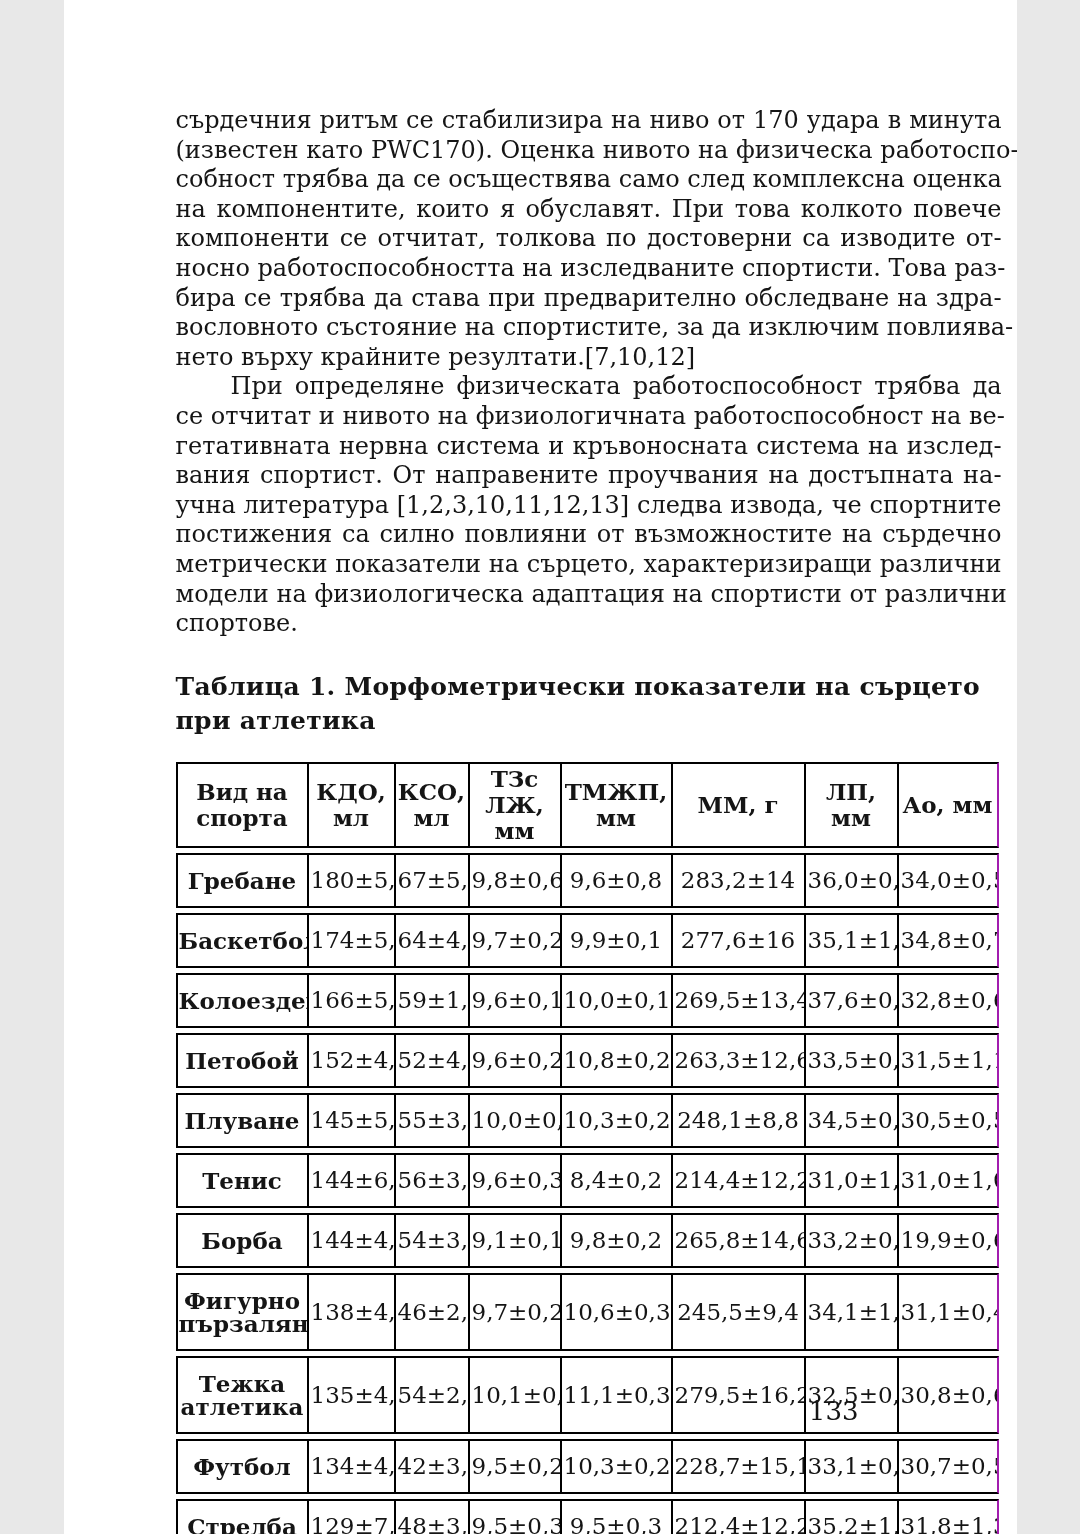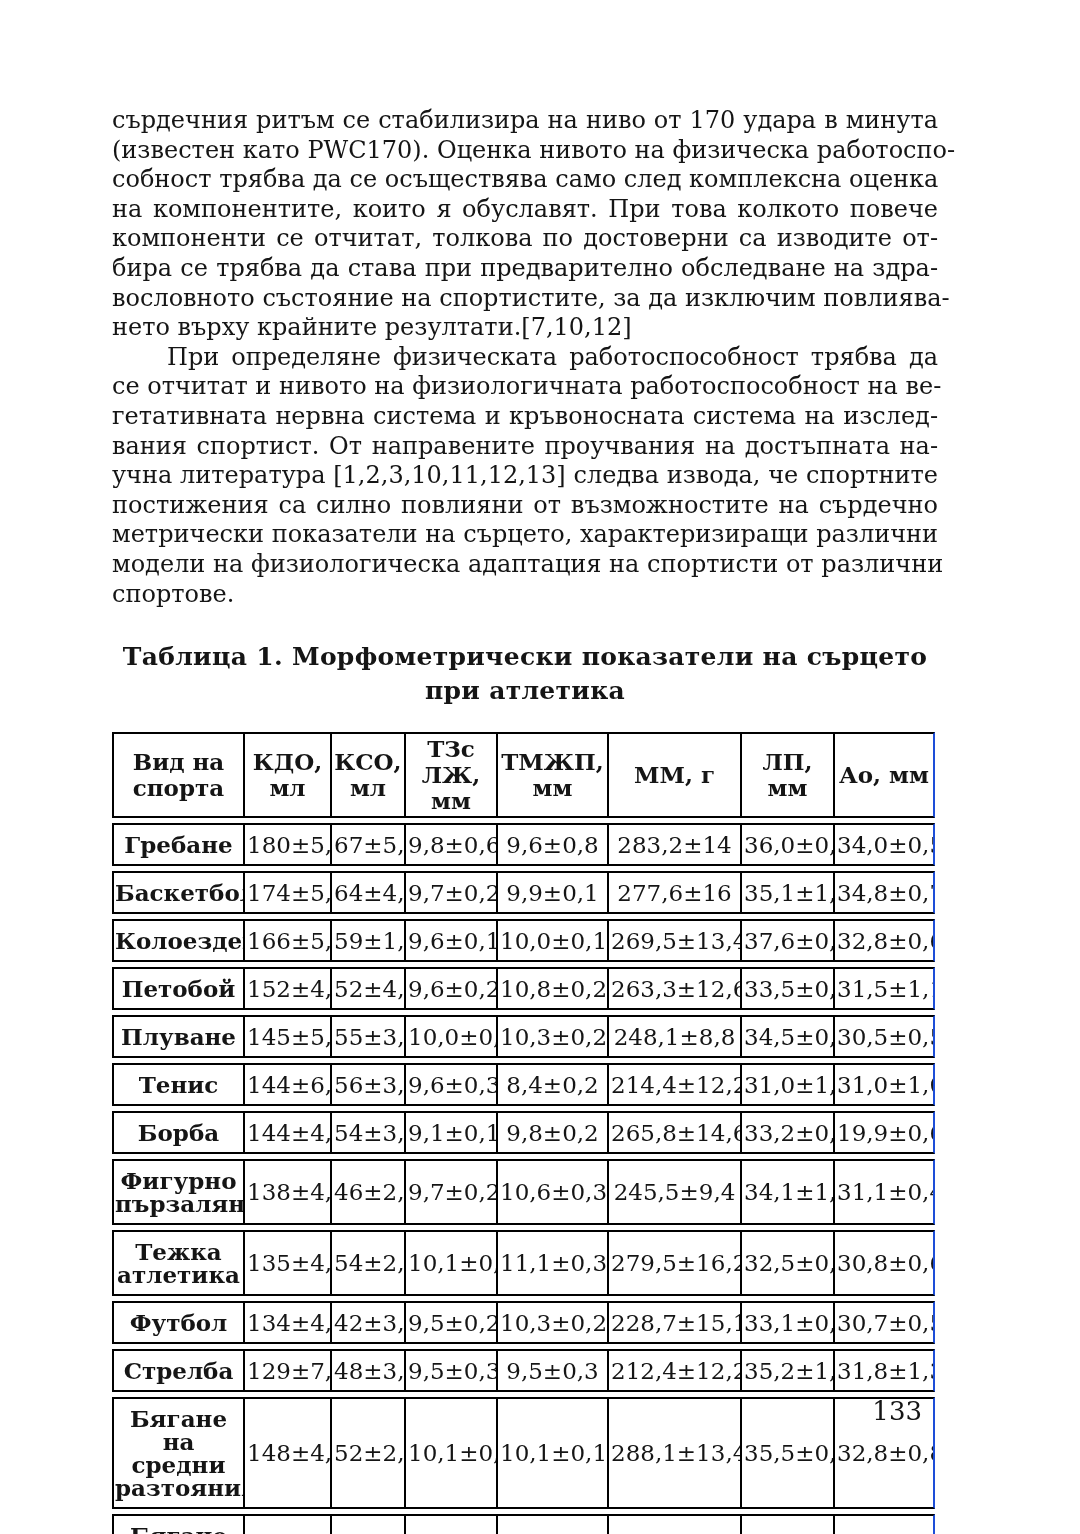"сърдечния ритъм се стабилизира на" .page { width: 1080px -> 953px }
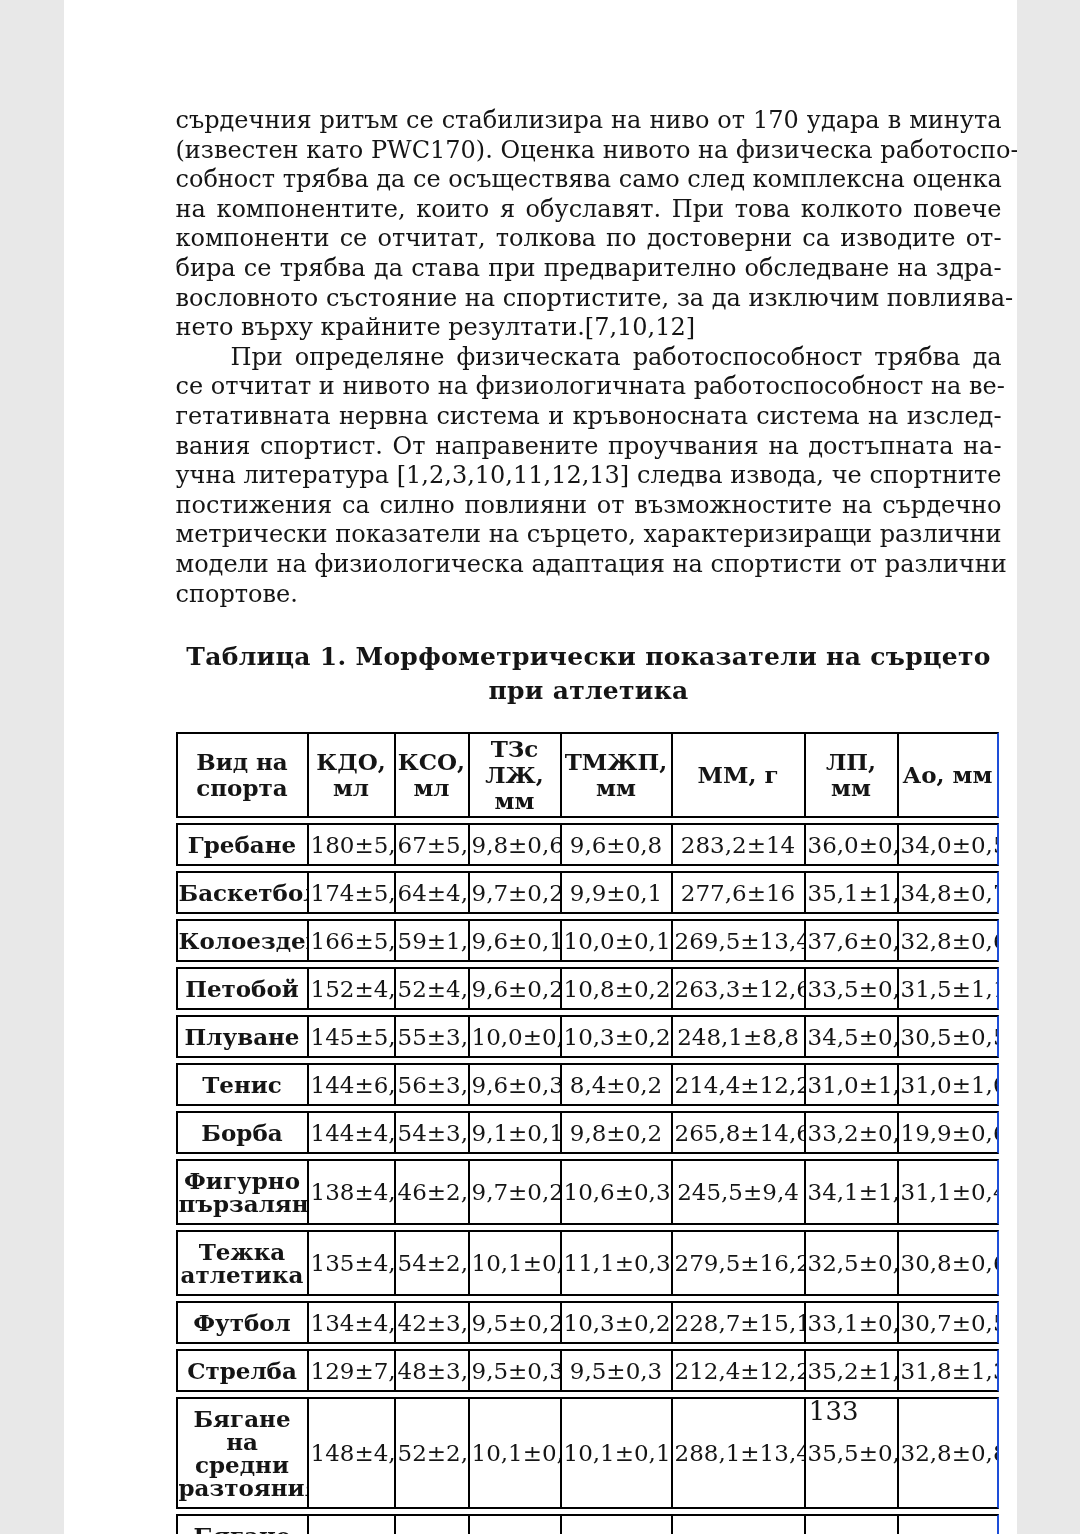"носно работоспособността на изследваните" div.line { html: none -> <div>носно работоспособността на изследваните спортисти. Това раз-</div> }
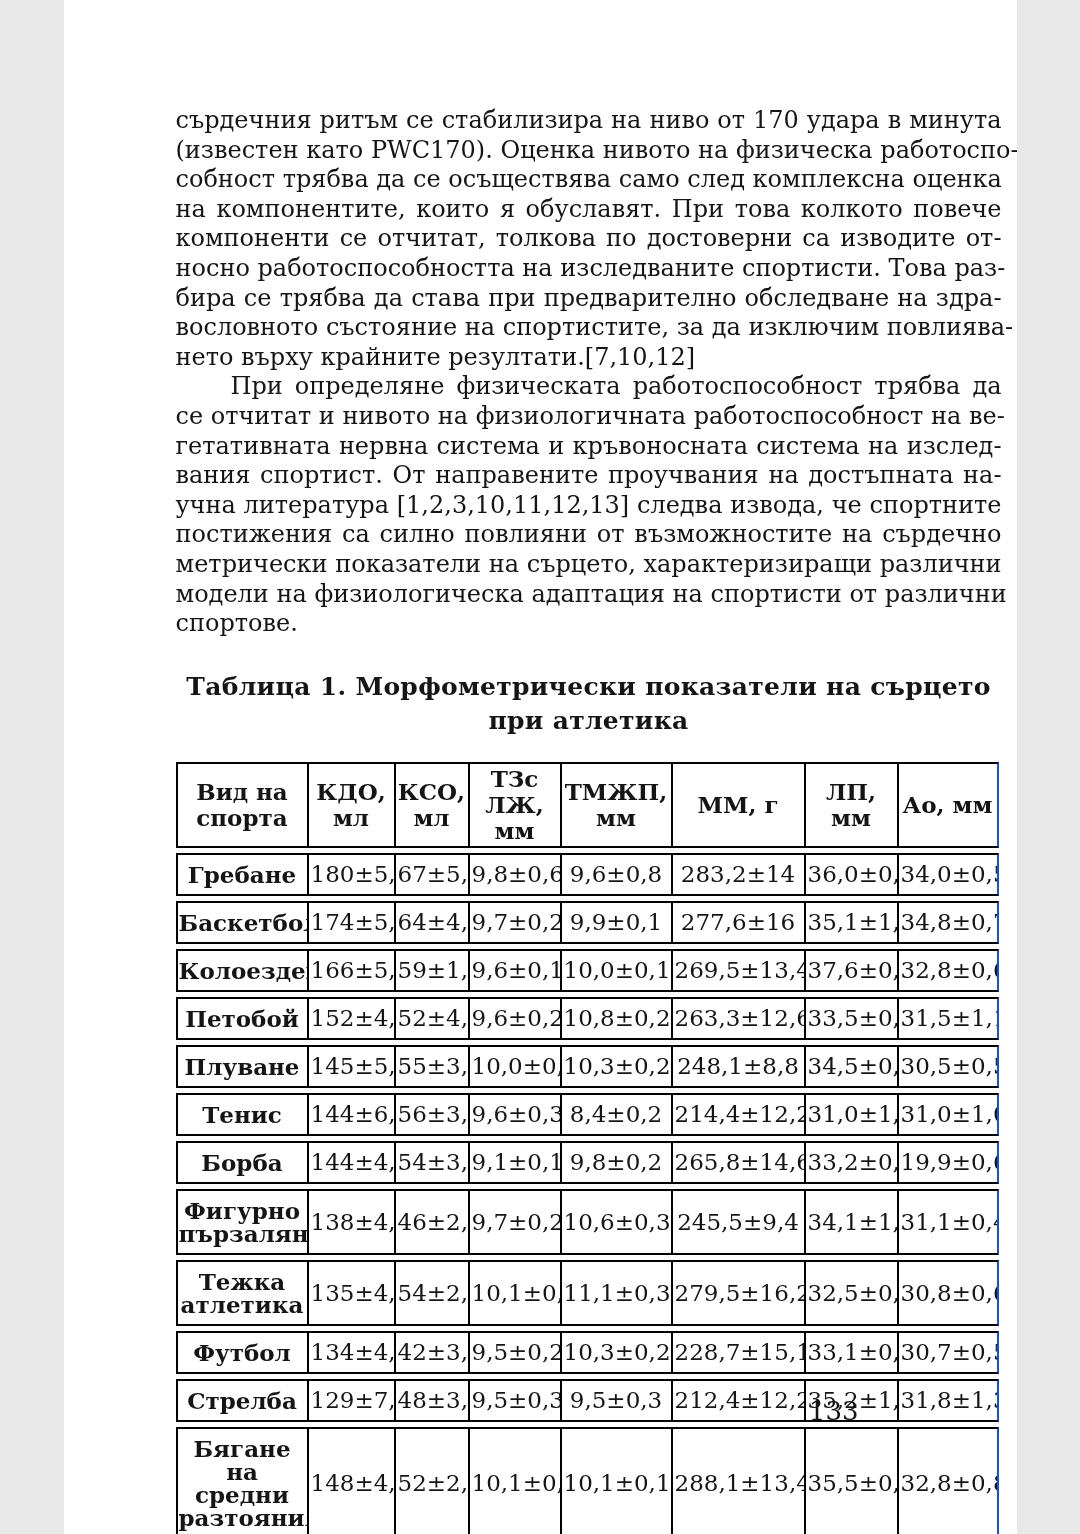"Таблица 1. Морфометрически показатели на" .caption { text-align: center -> left }
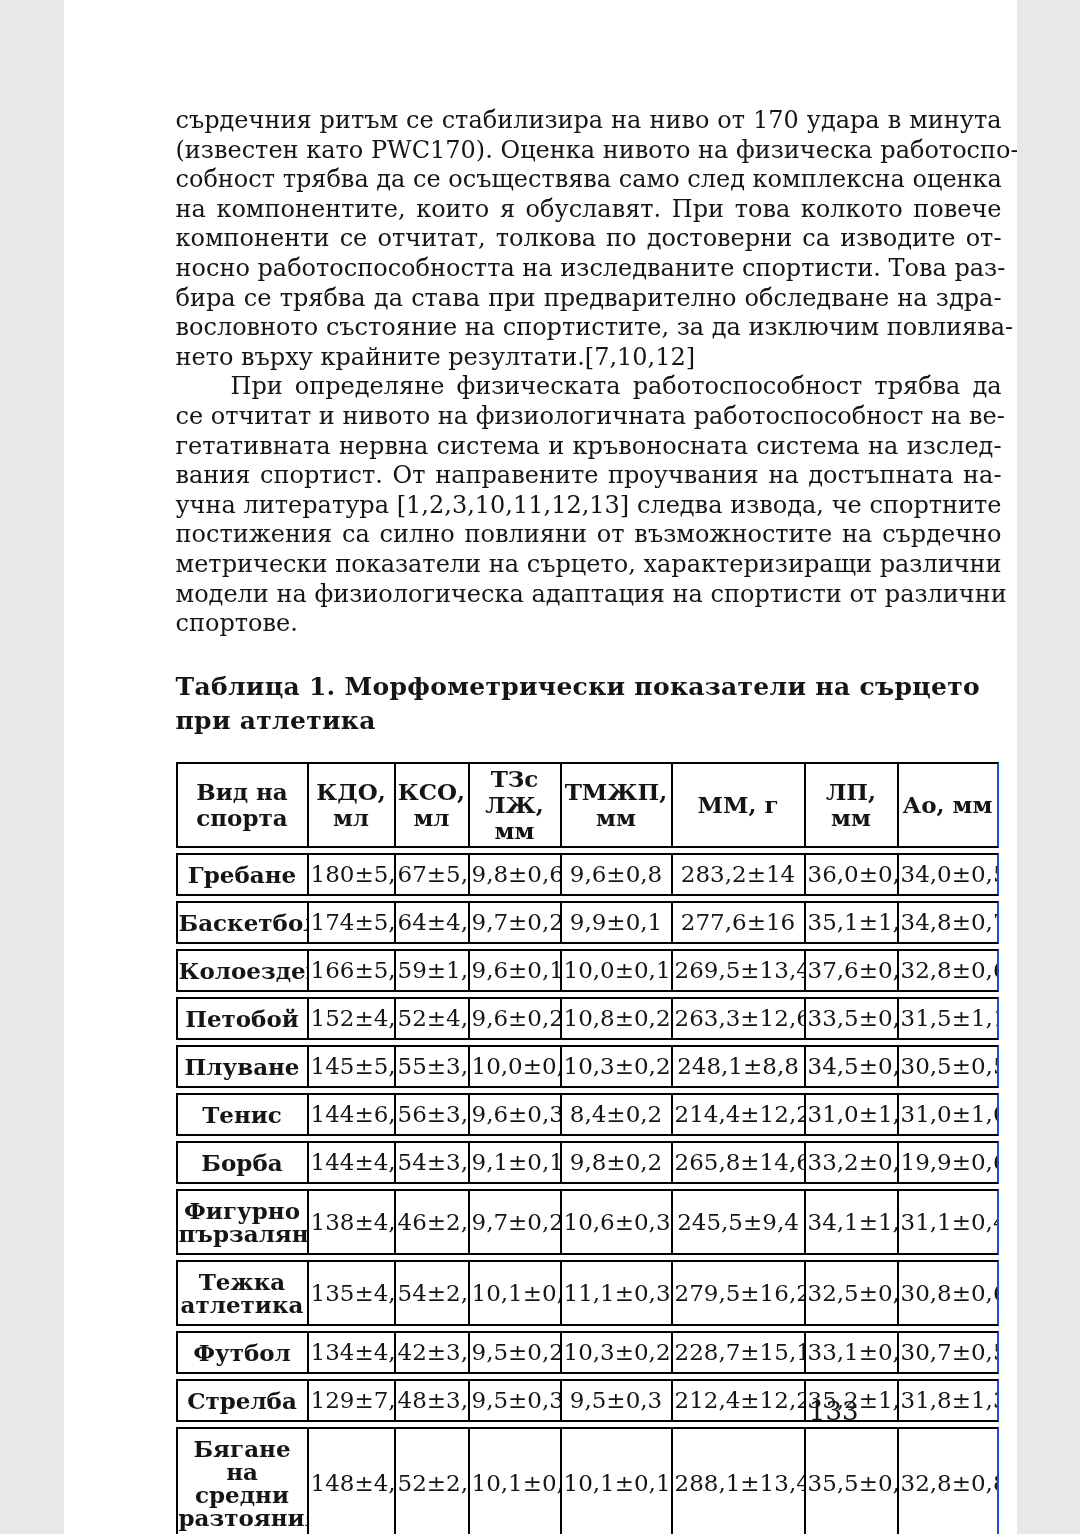"Ао, мм" table.morpho th:last-child, table.morpho td:last-child { border-right: 2px solid #1d4ed8 -> 2px solid #a21caf }
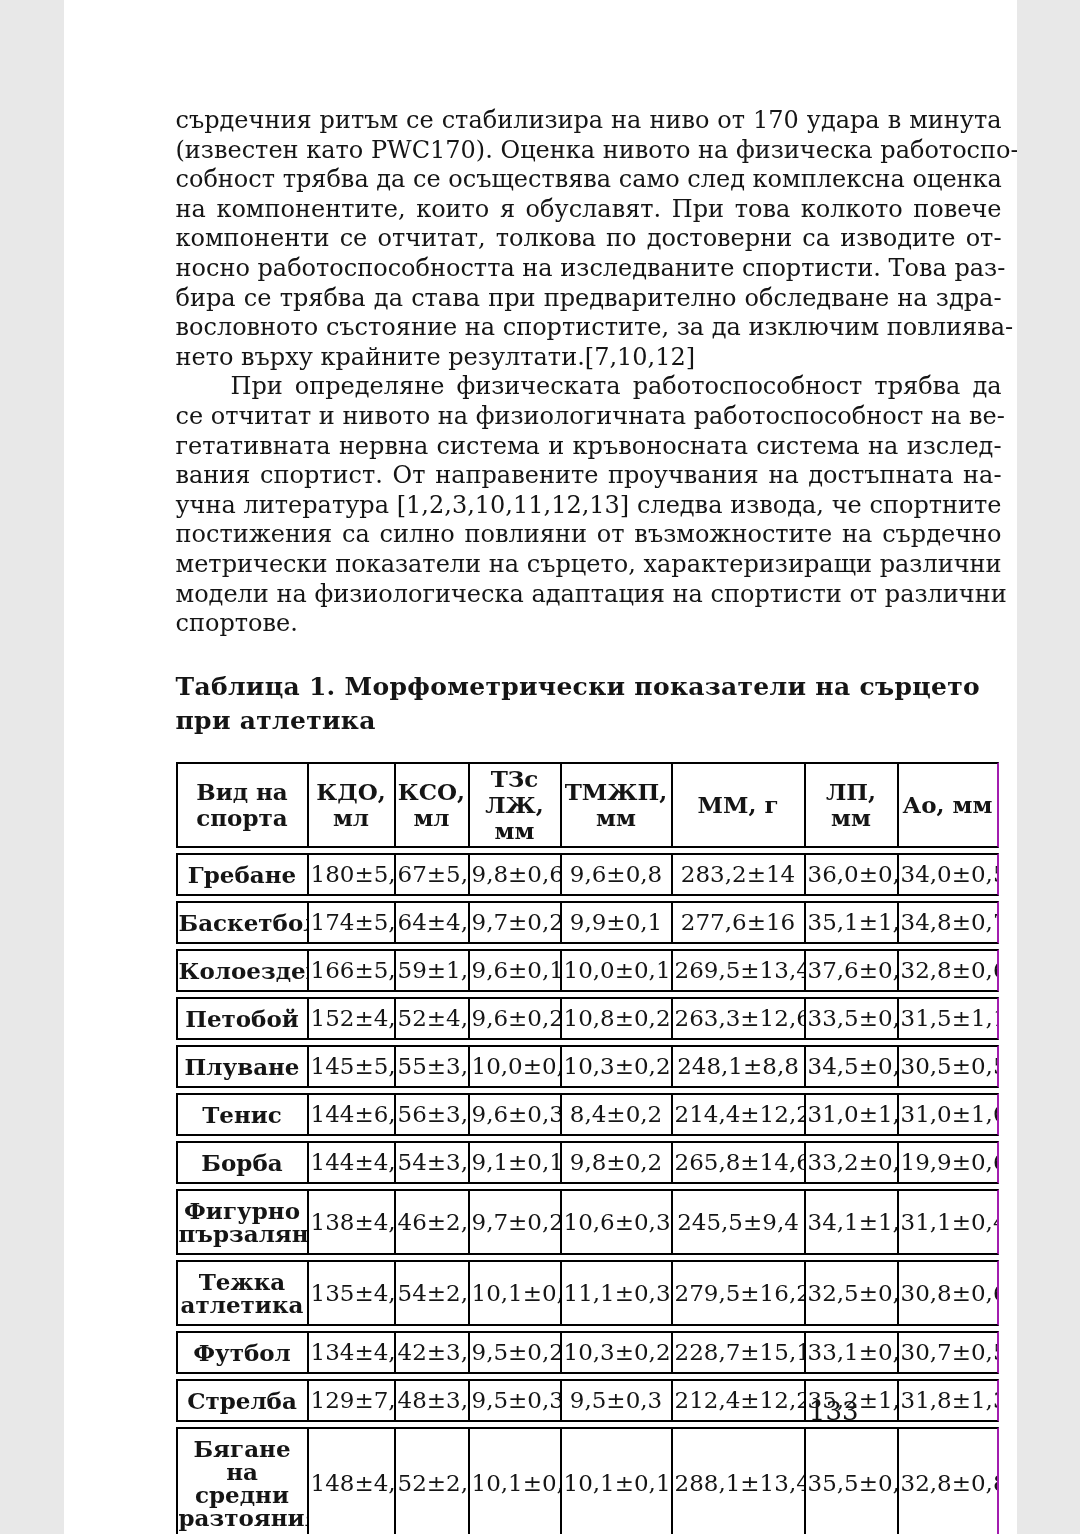"Гребане" table.morpho td.sport { padding: 8px 1px -> 14px 1px }
